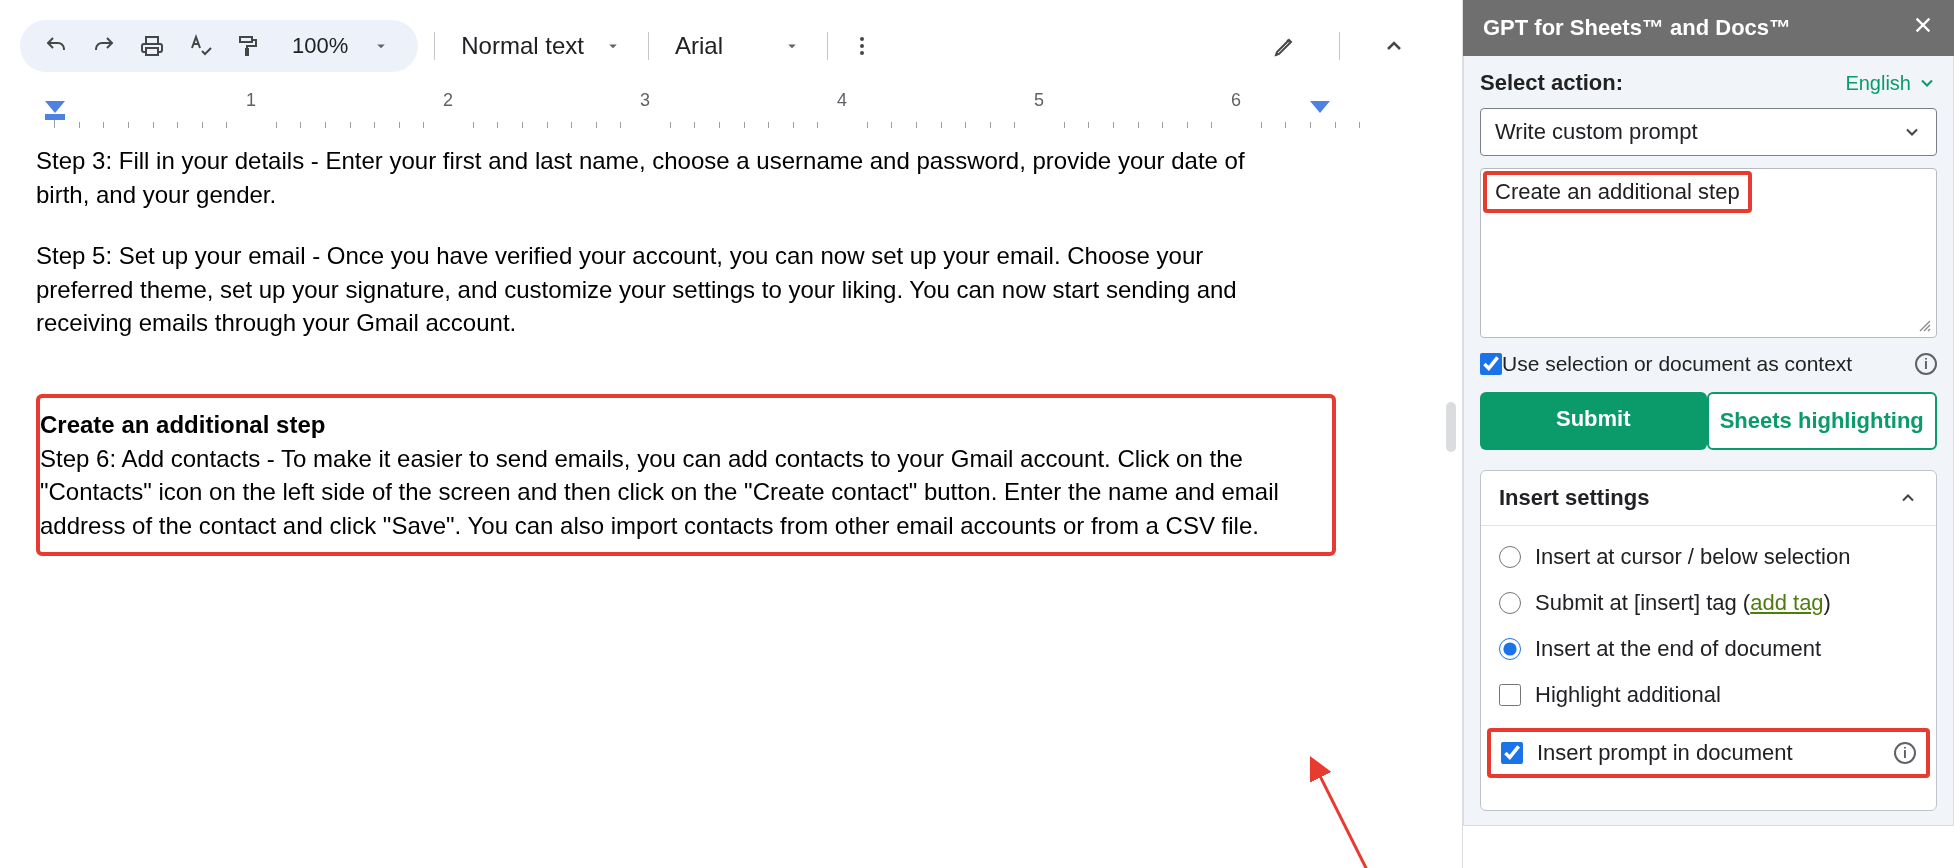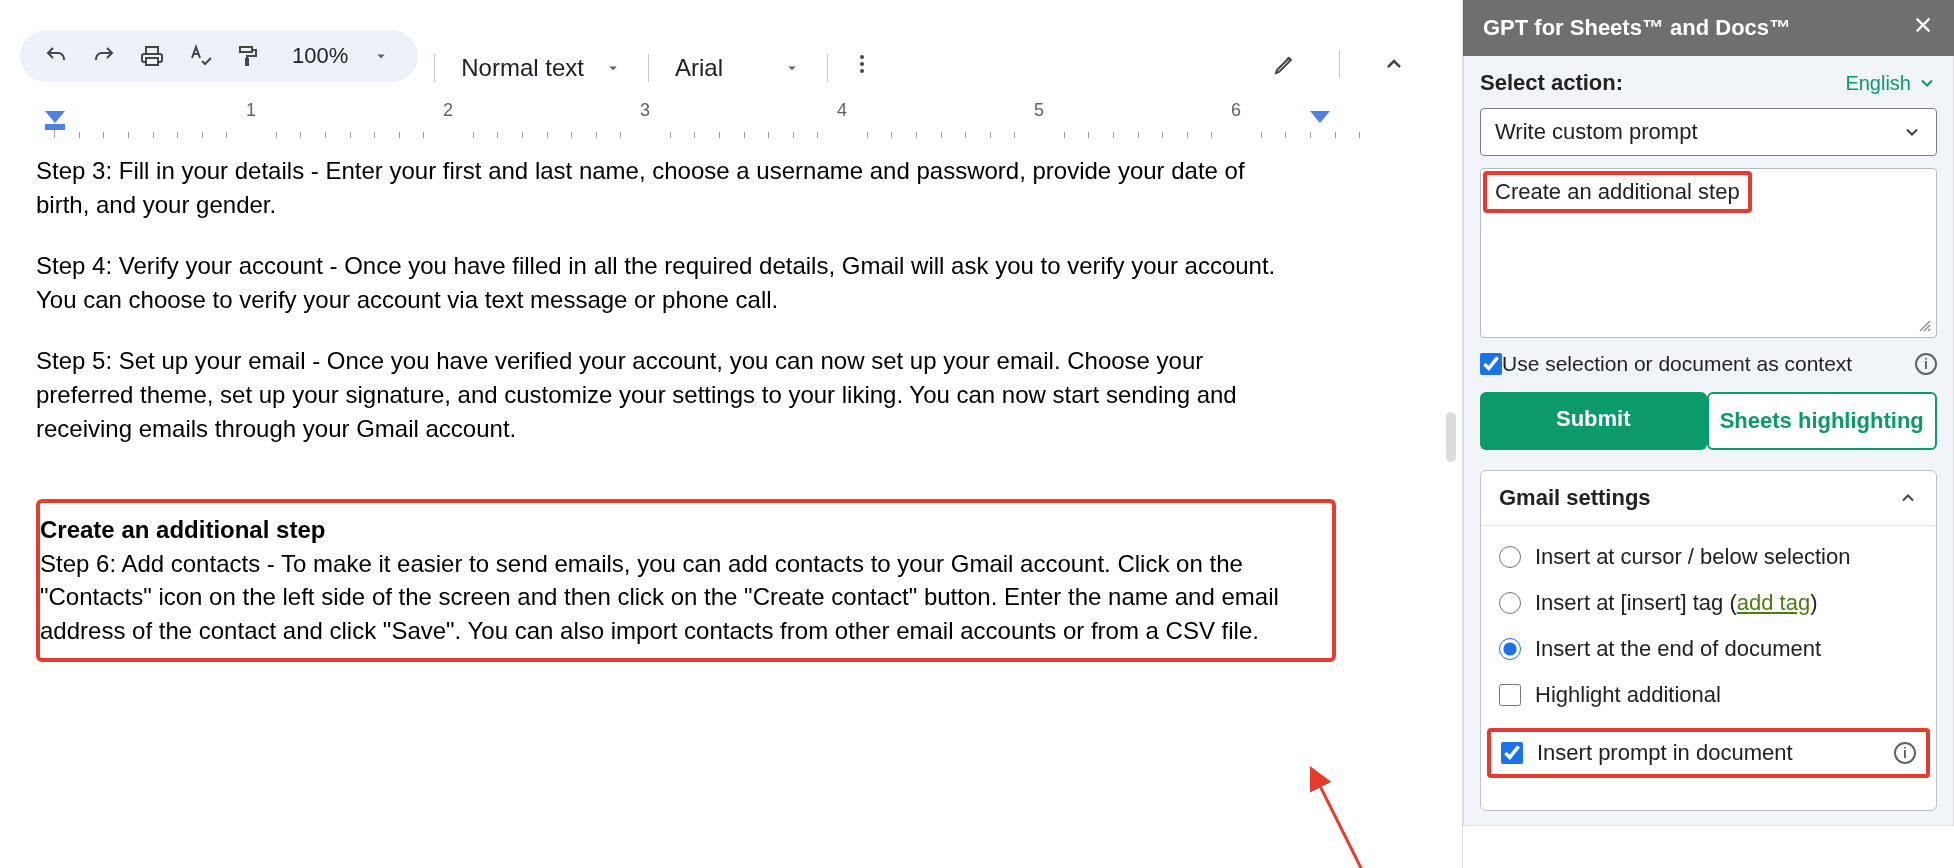"100%" .toolbar { align-items: flex-end -> center; padding: 30px 20px 16px 20px -> 20px 20px 16px 20px }
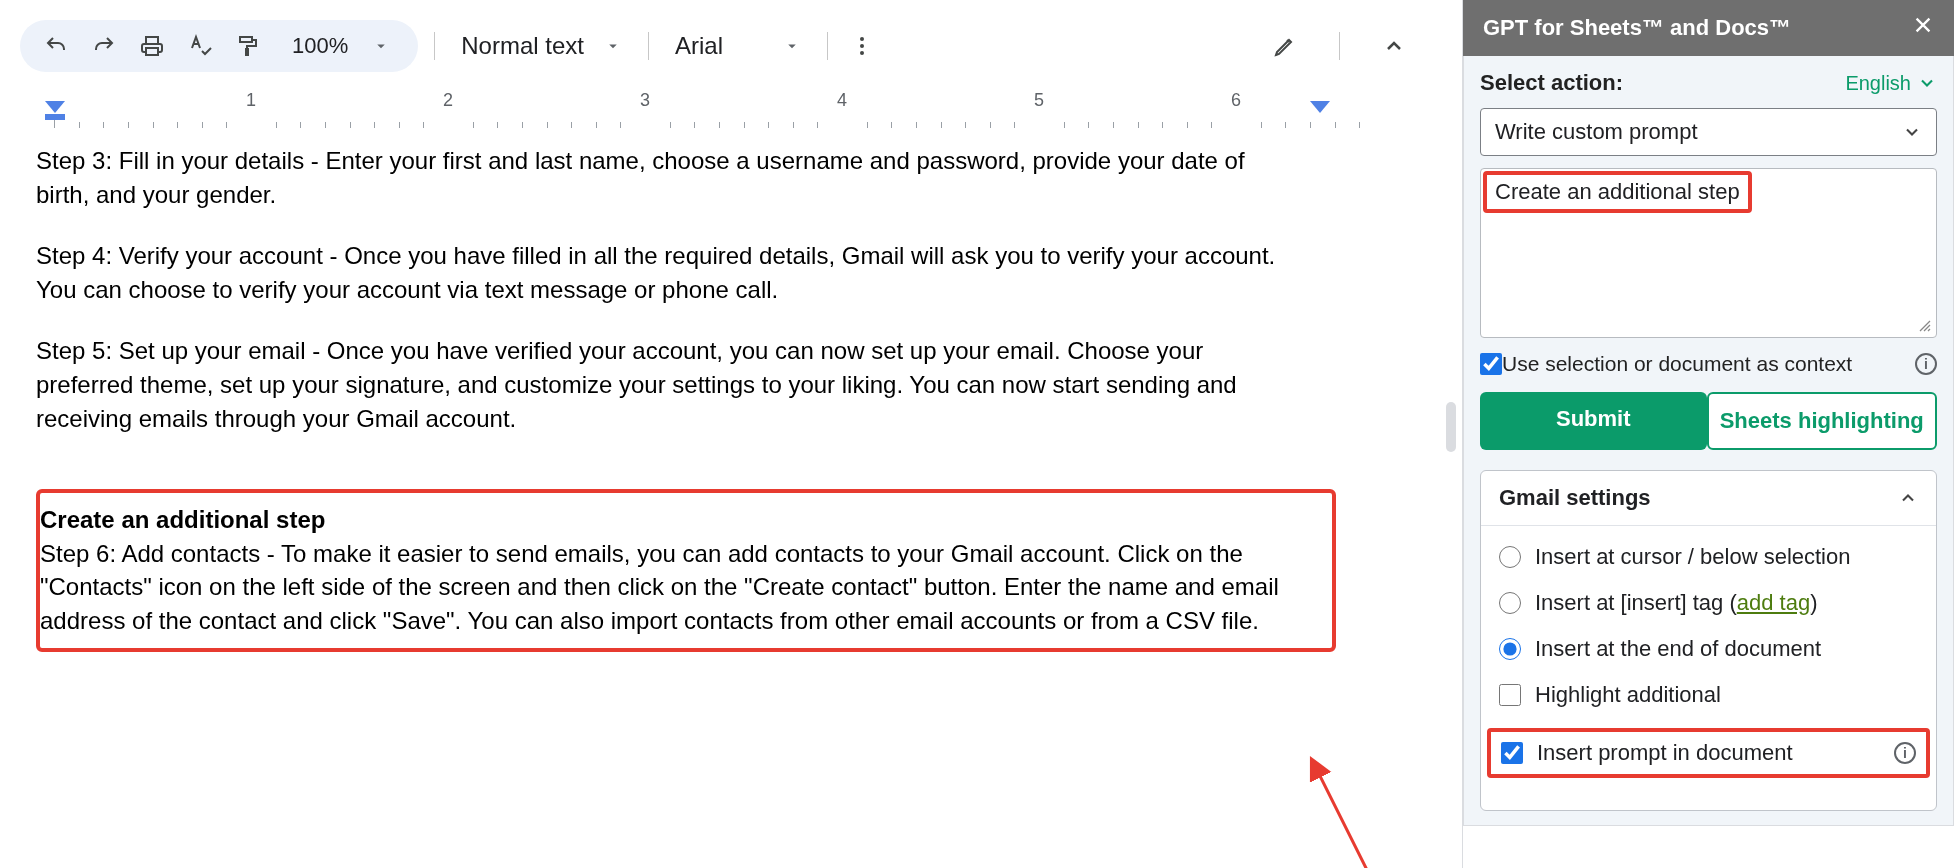"Step 4: Verify your account" p { html: <p>Step 4: Verify your account - Once you have filled in all the required details, Gmail will ask you to verify your account. You can choose to verify your account via text message or phone call.</p> -> none }
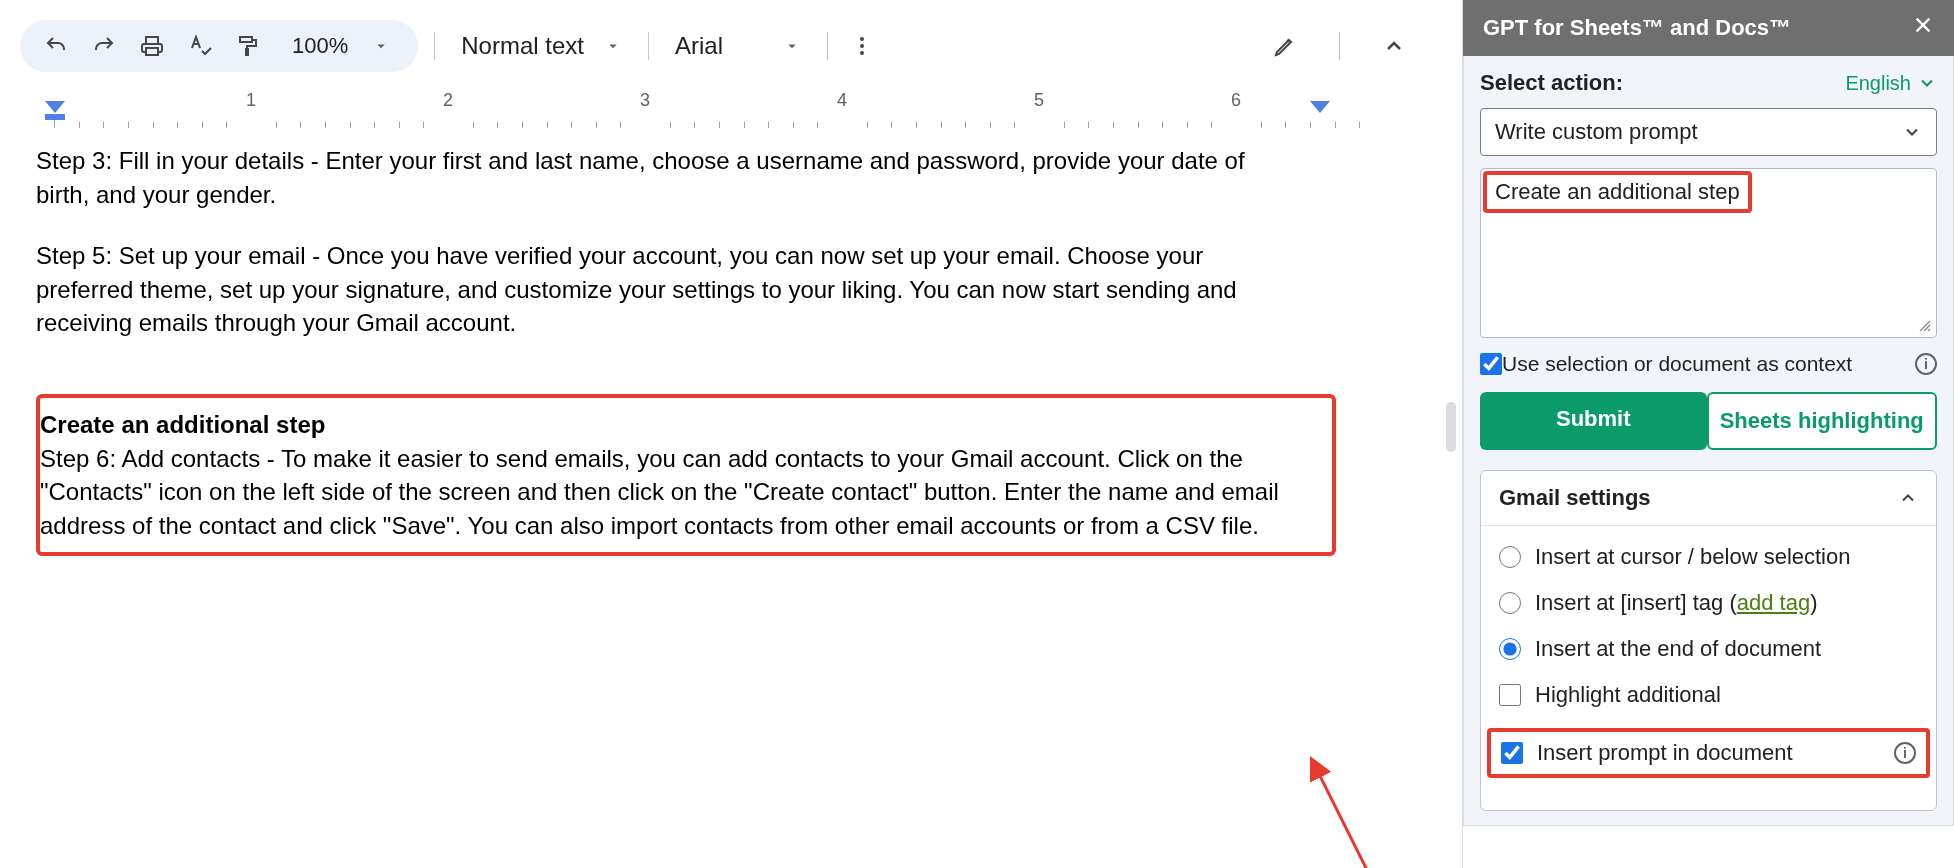"Gmail settings" span { text: Gmail -> Insert }
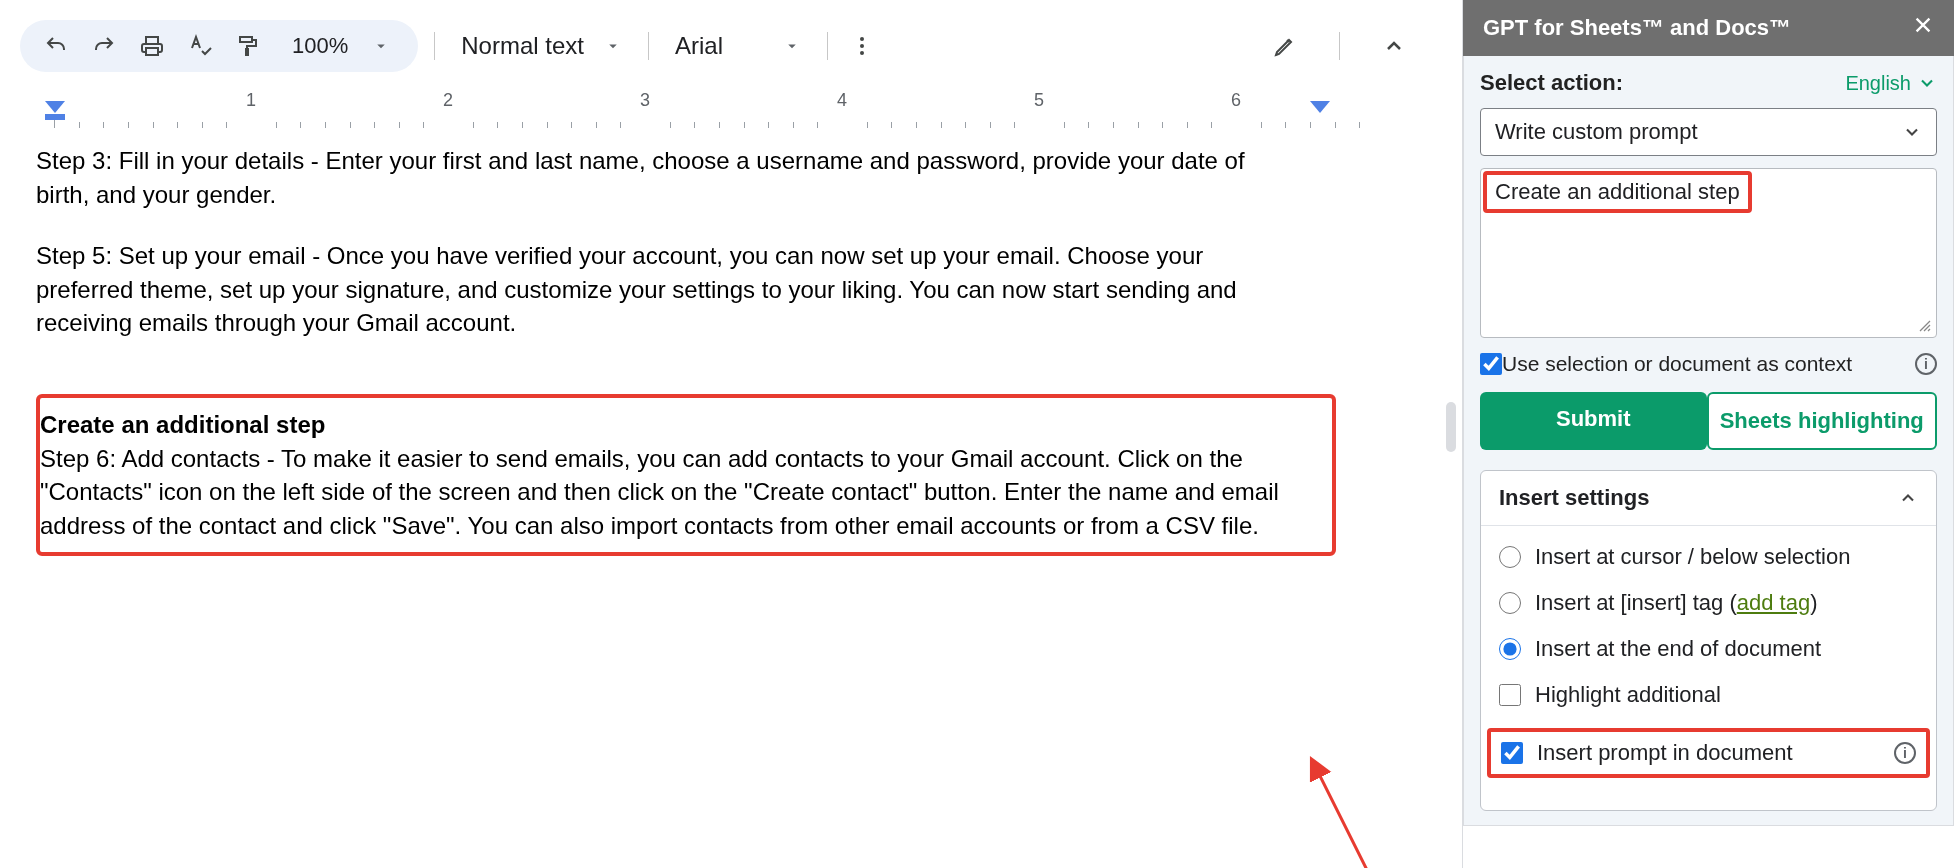"Insert at [insert] tag (" span { text: Insert -> Submit }
